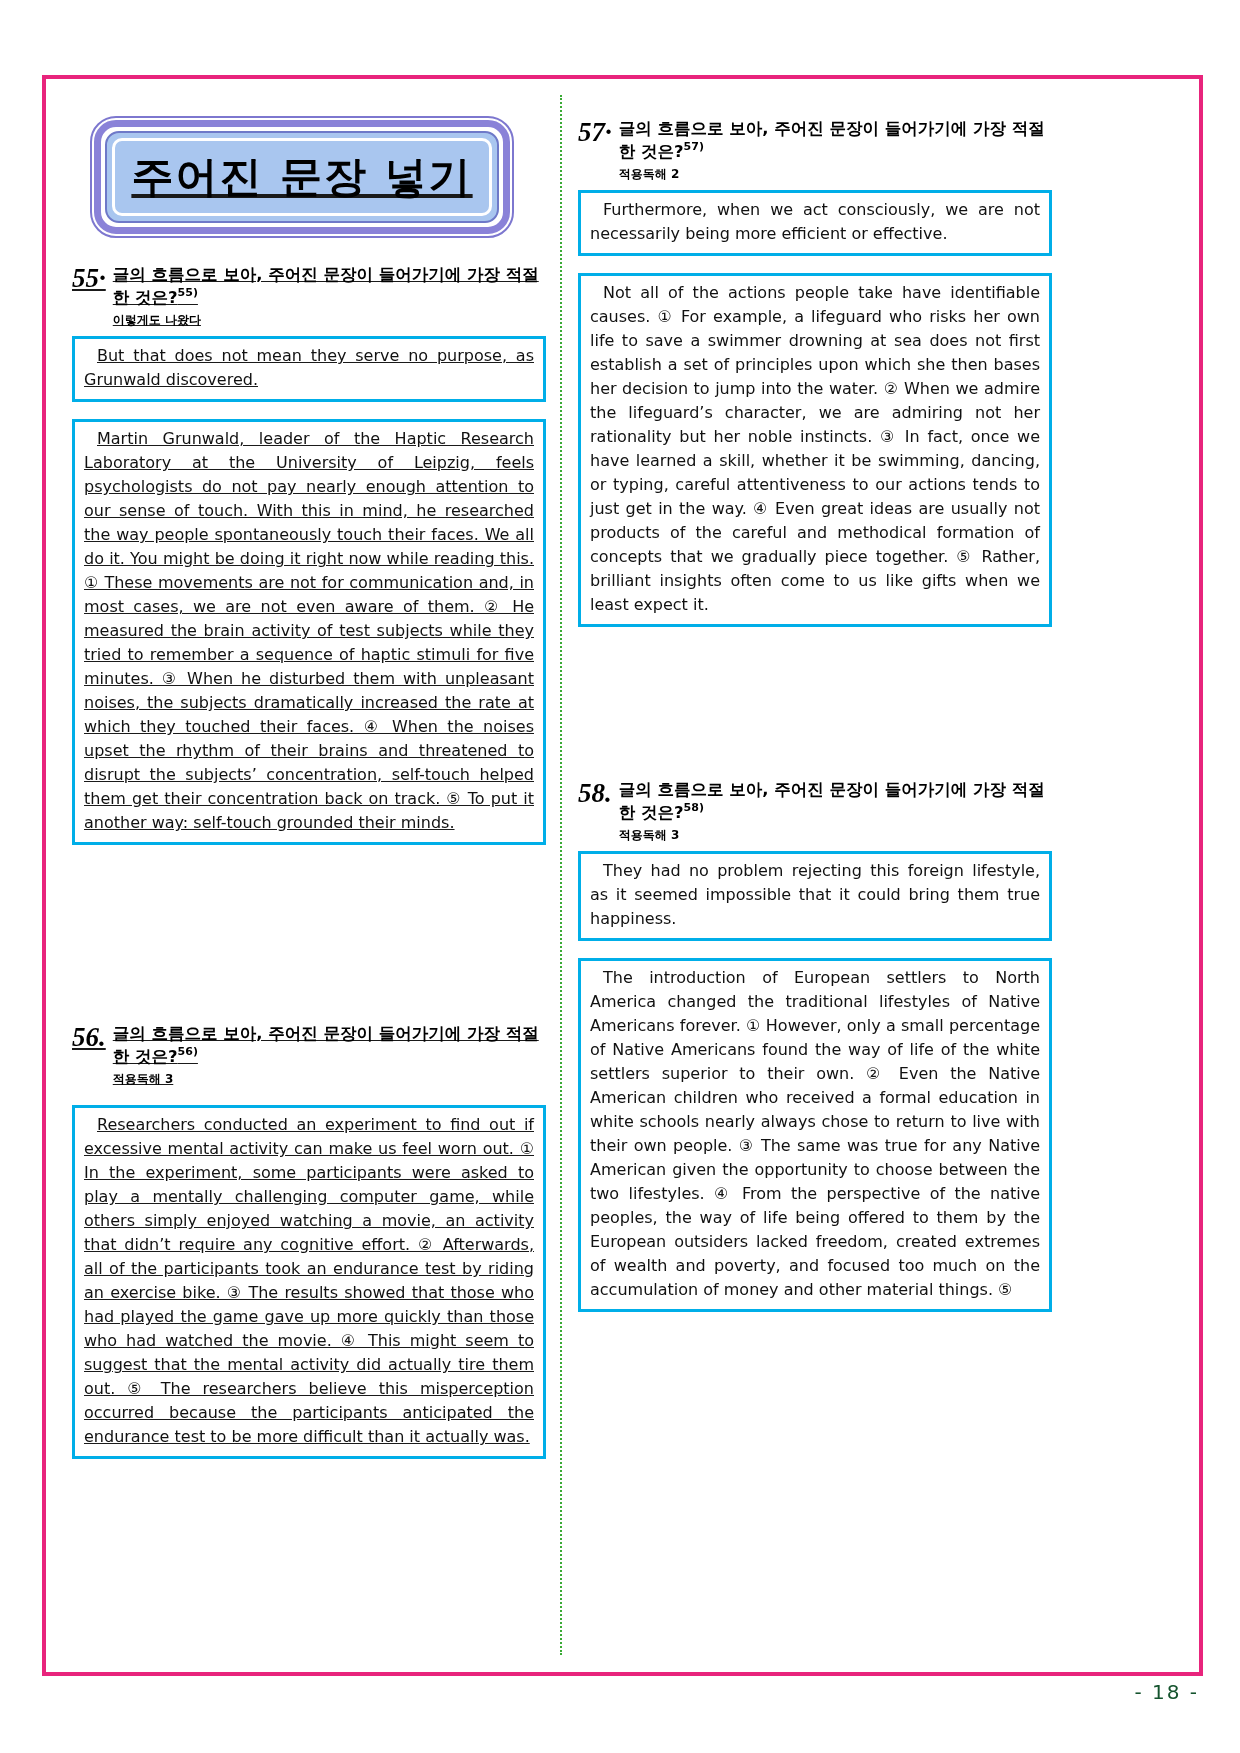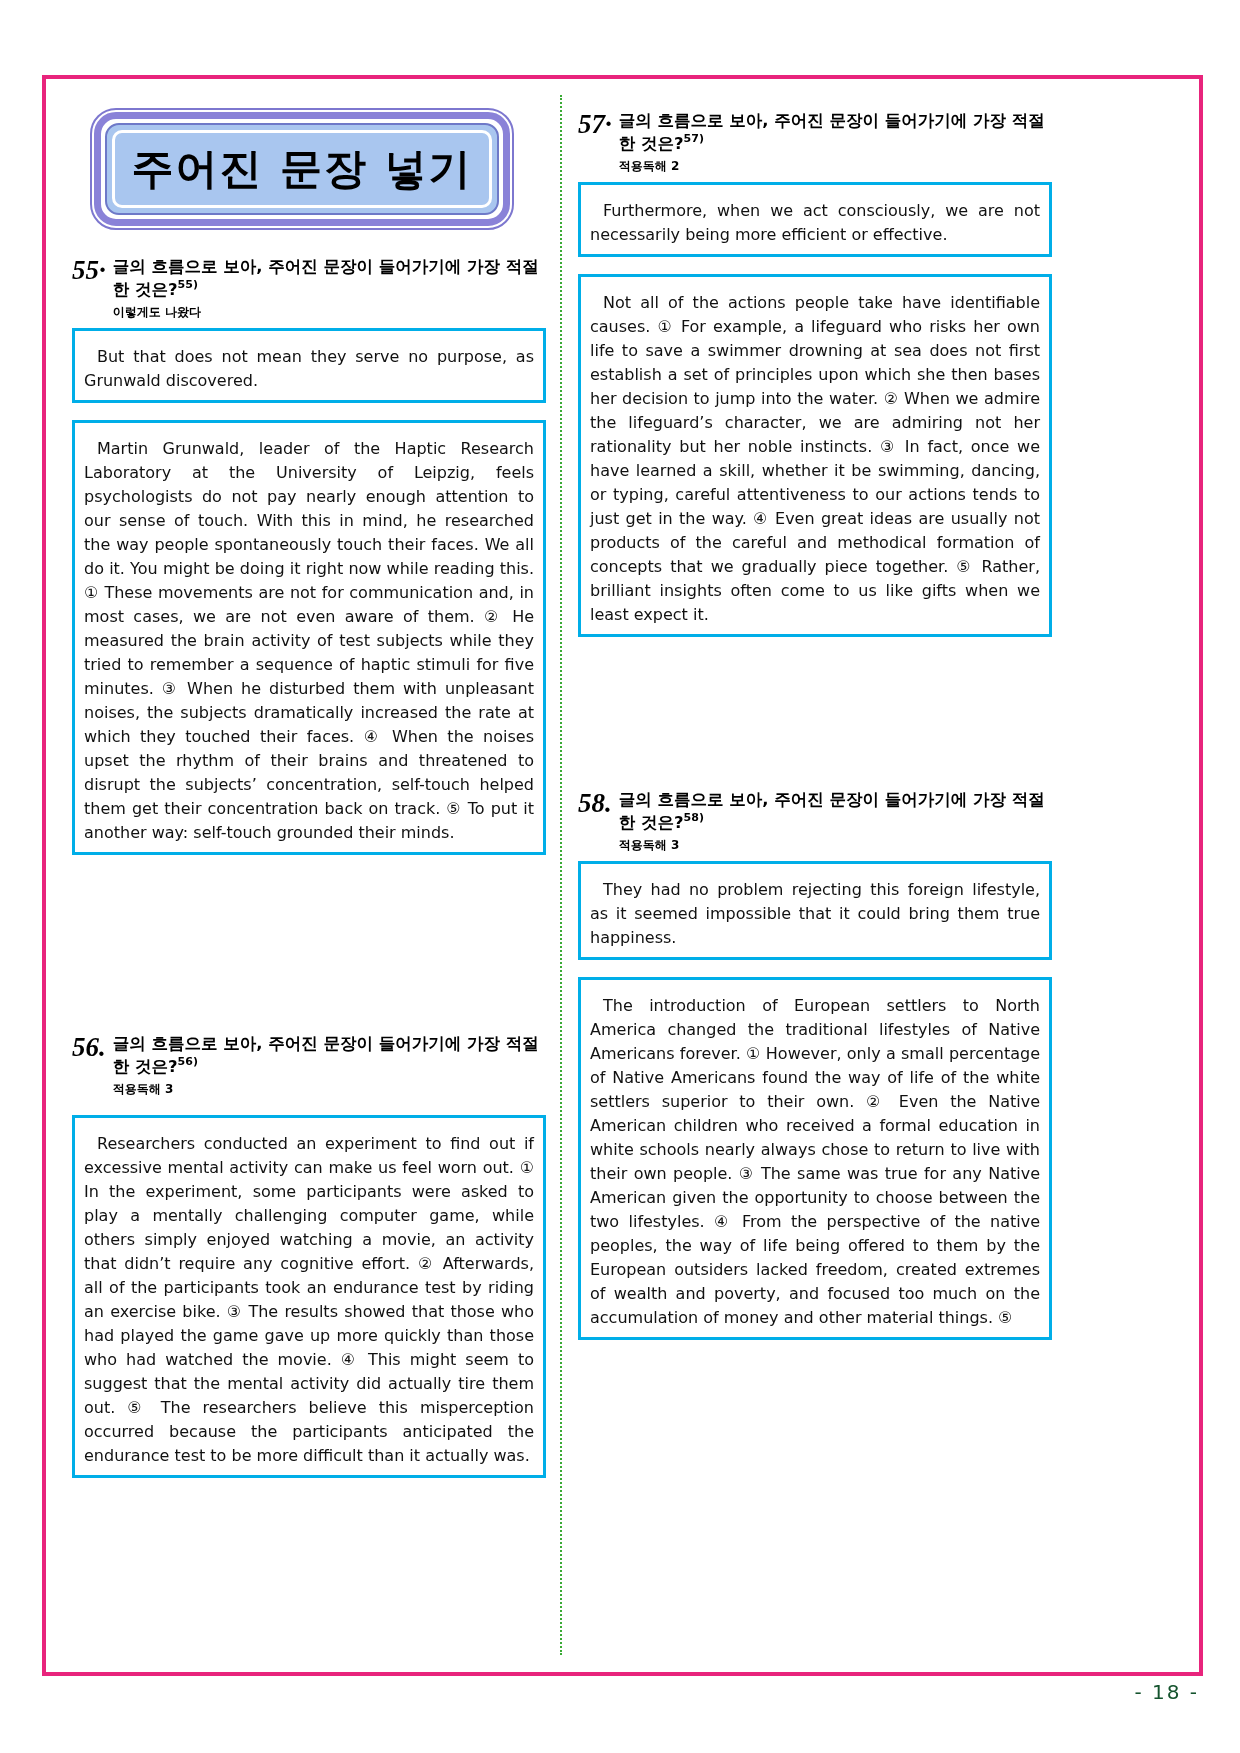"57·" .col { top: 108px -> 116px }
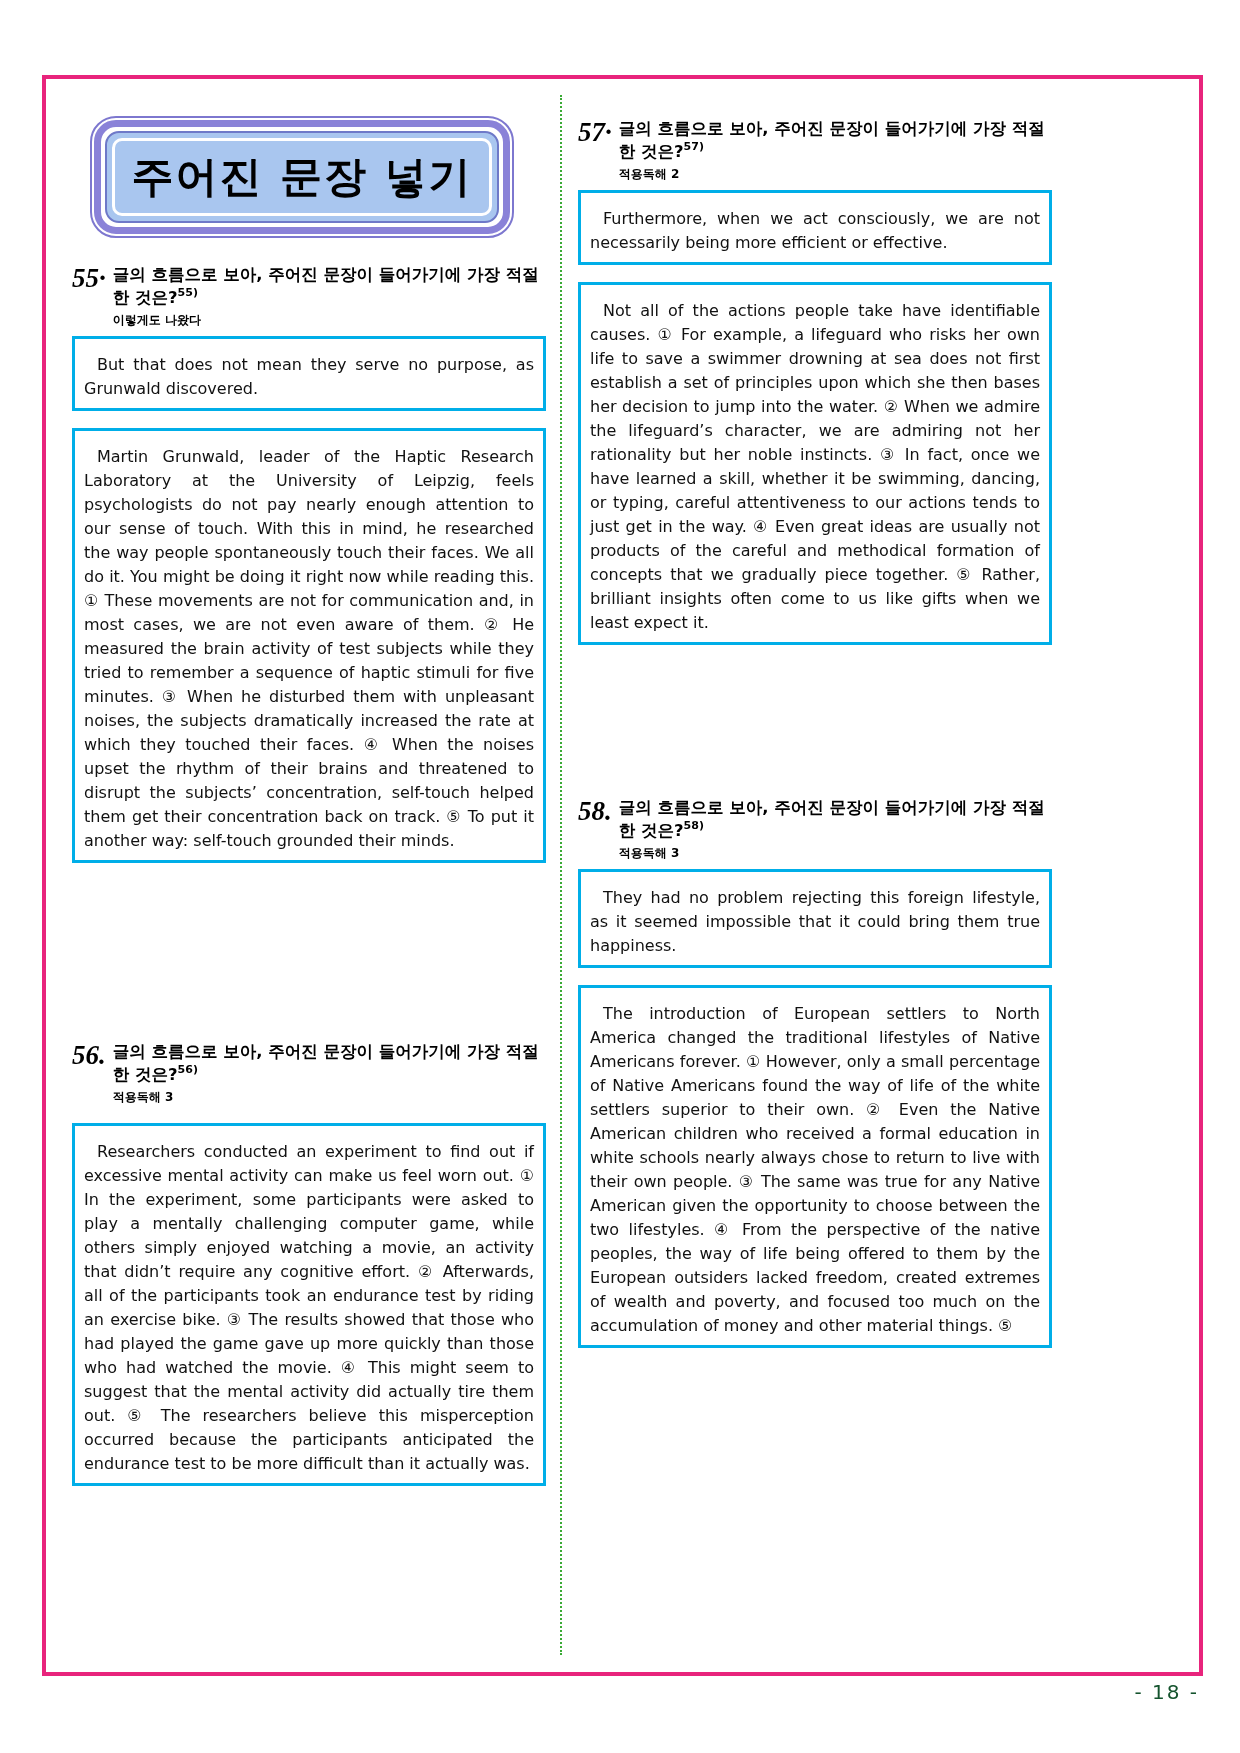"주어진 문장 넣기" .col-left { text-decoration: none -> underline }
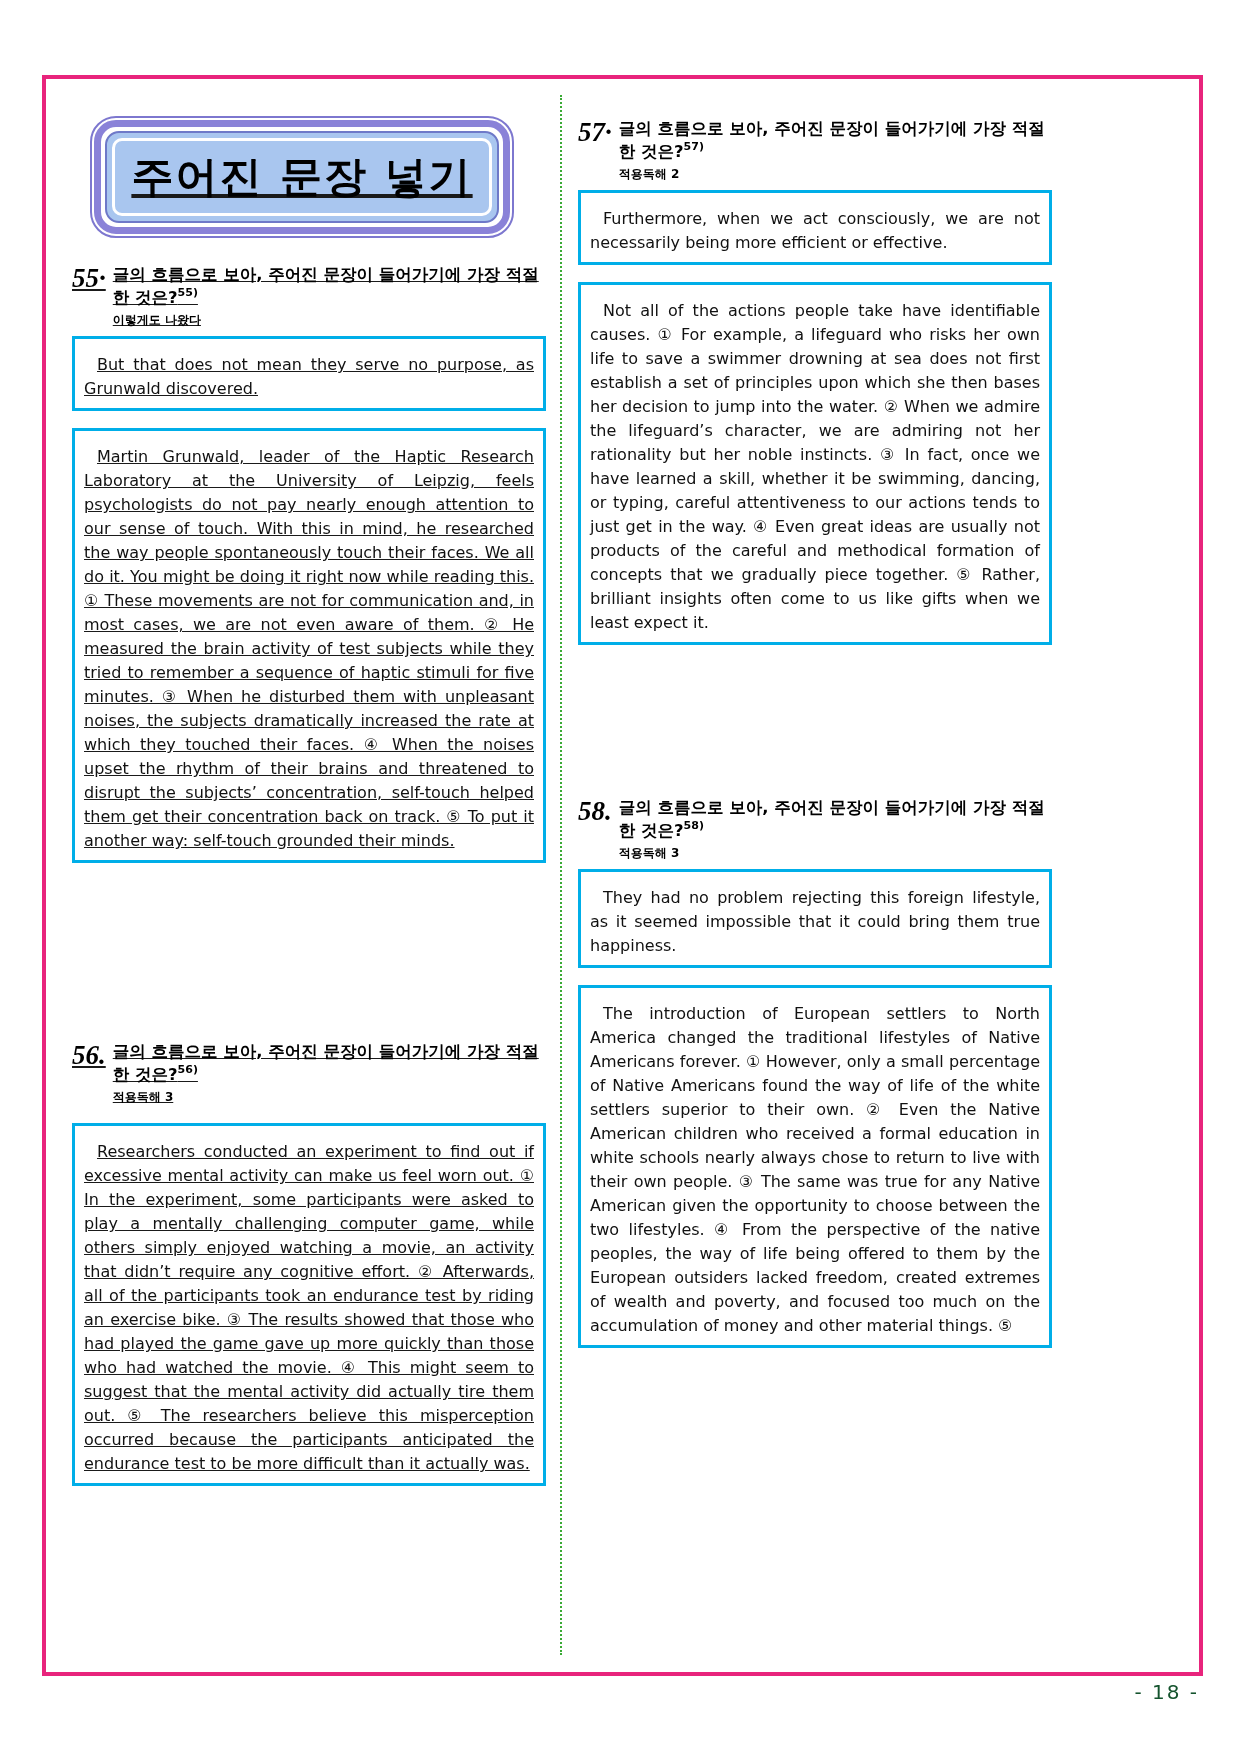"Furthermore, when we act consciously," .box { padding: 14px 9px 7px 9px -> 5px 9px 7px 9px }
